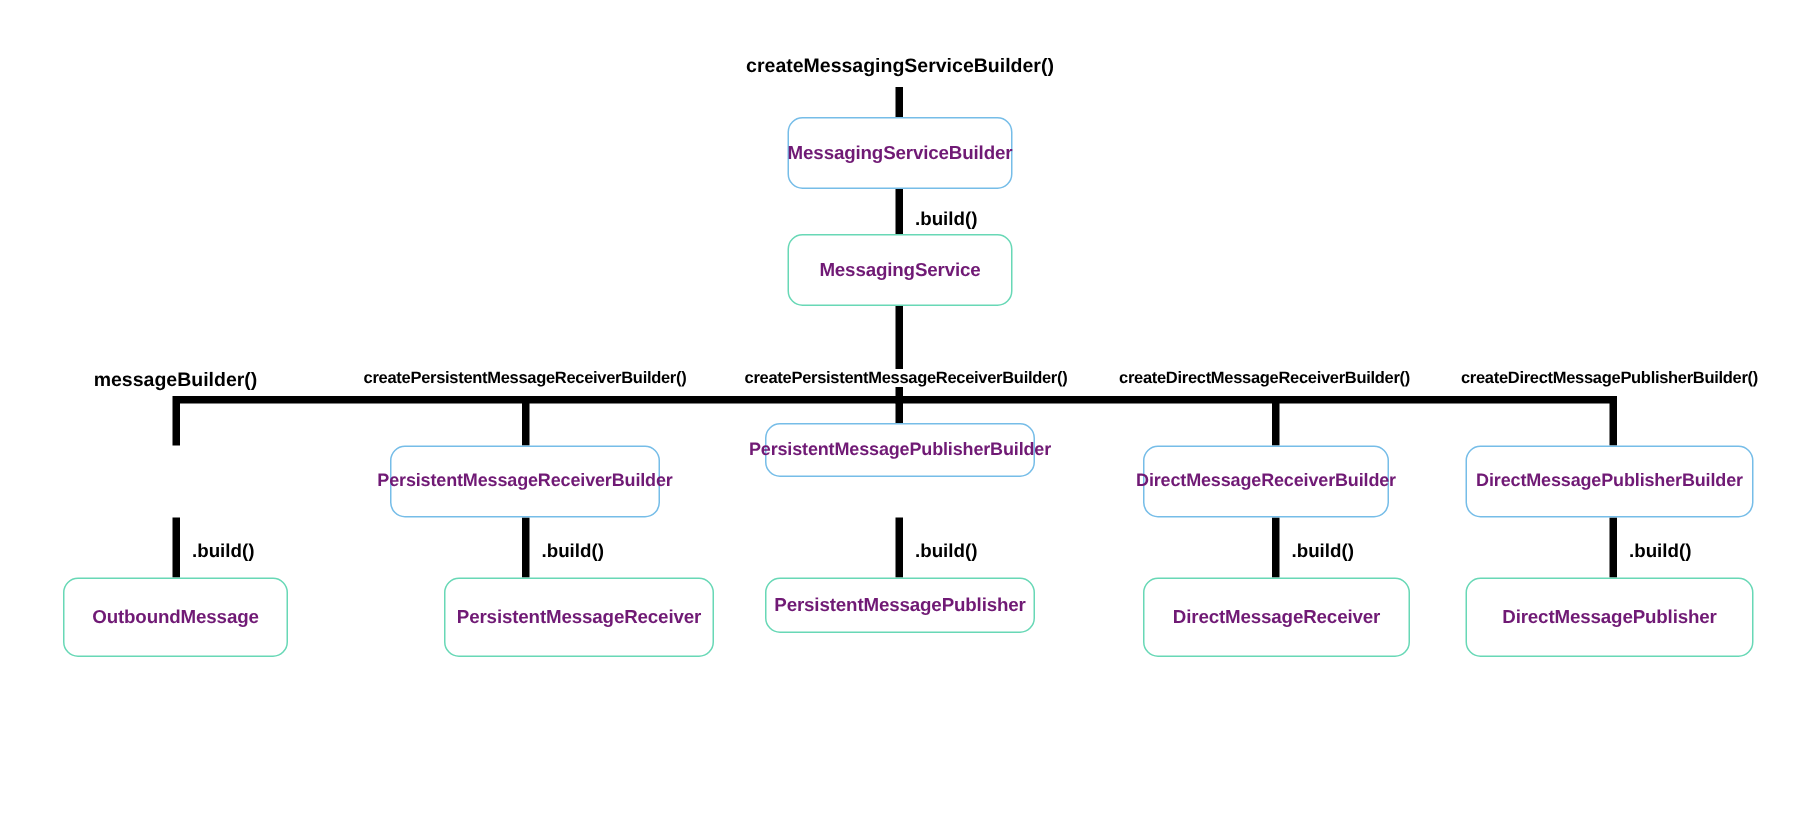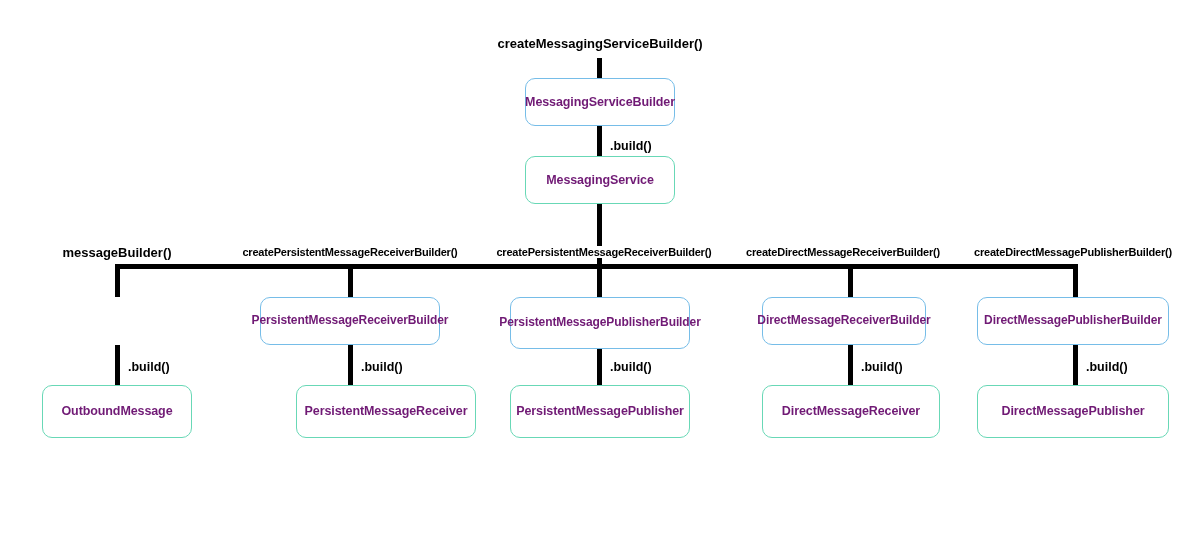"PersistentMessagePublisherBuilder" div.node { height: 52px -> 36px; top: 297px -> 282px }
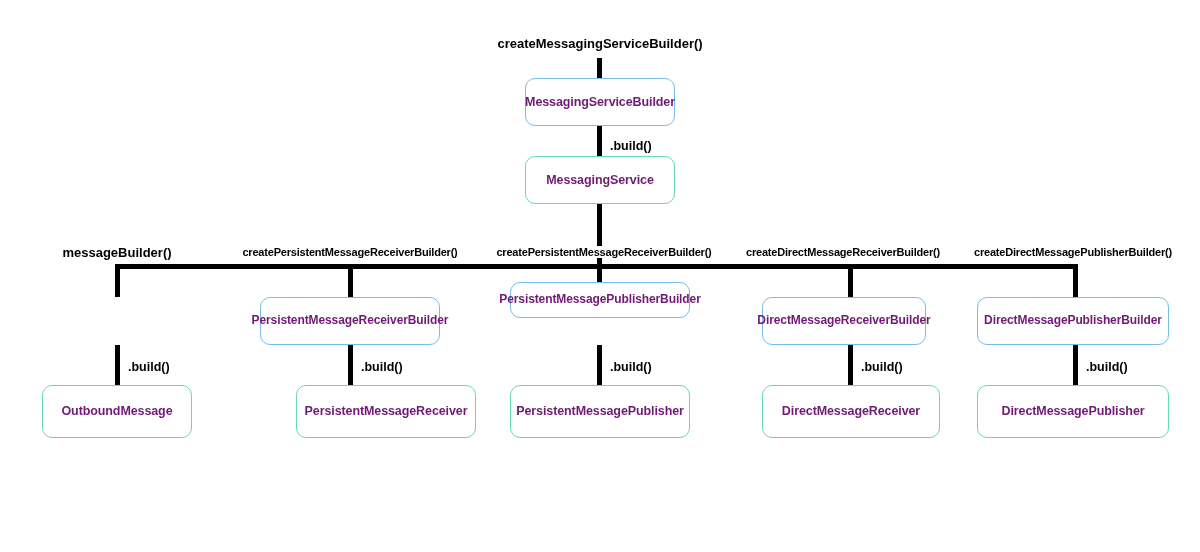"PersistentMessagePublisher" div.node { height: 53px -> 37px }
